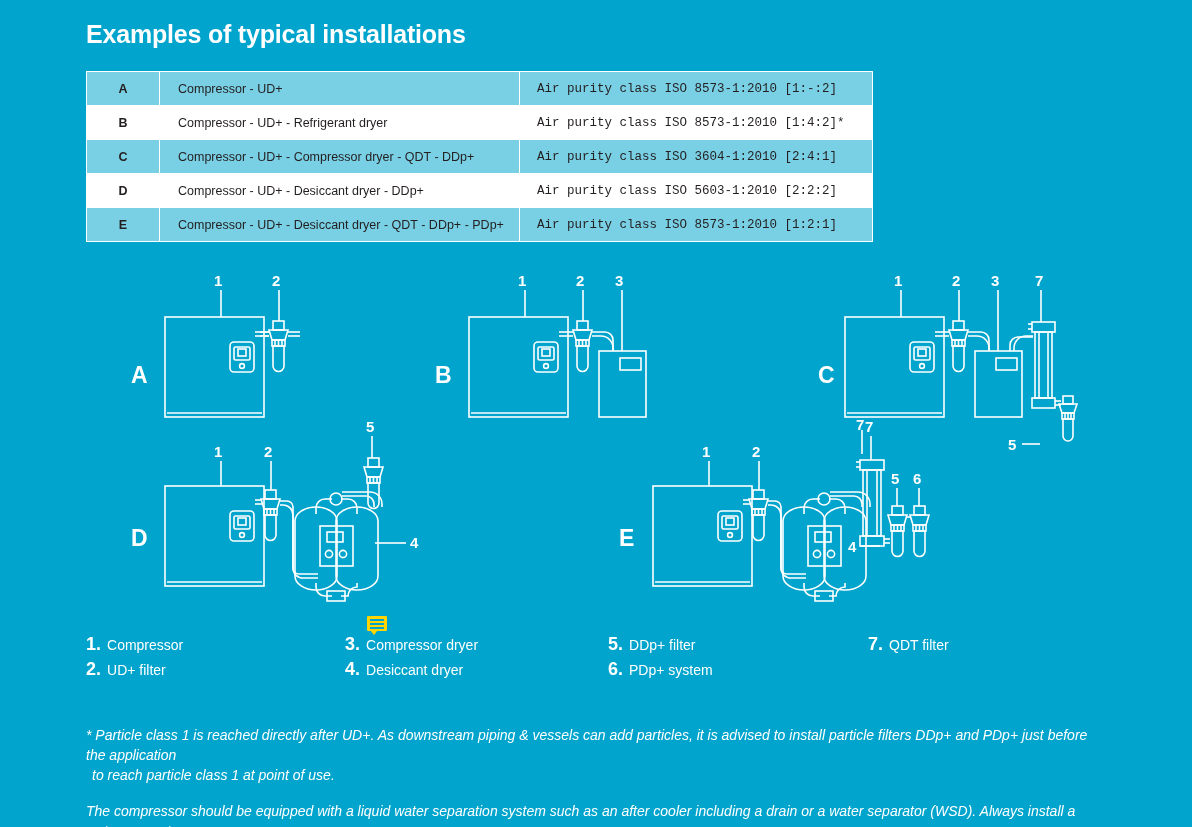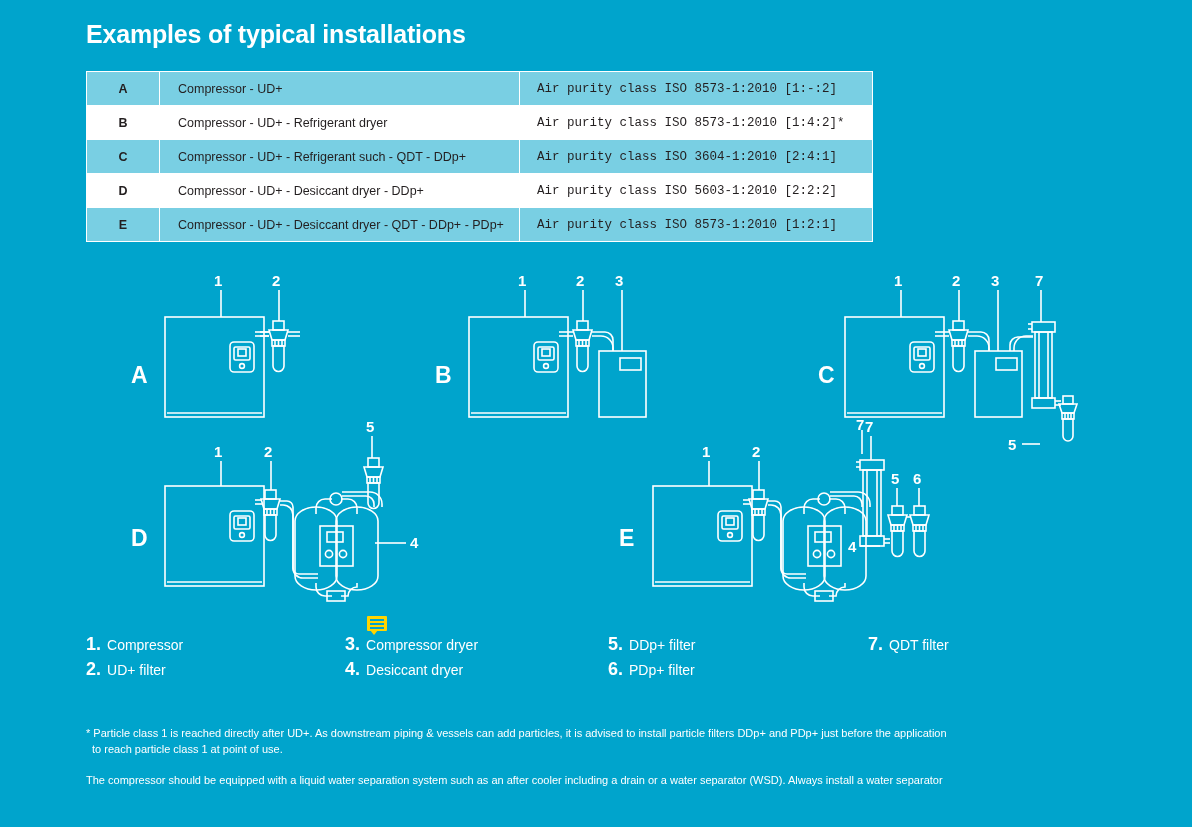"Compressor - UD+ - Refrigerant such" td.col-config { text: Refrigerant such -> Compressor dryer }
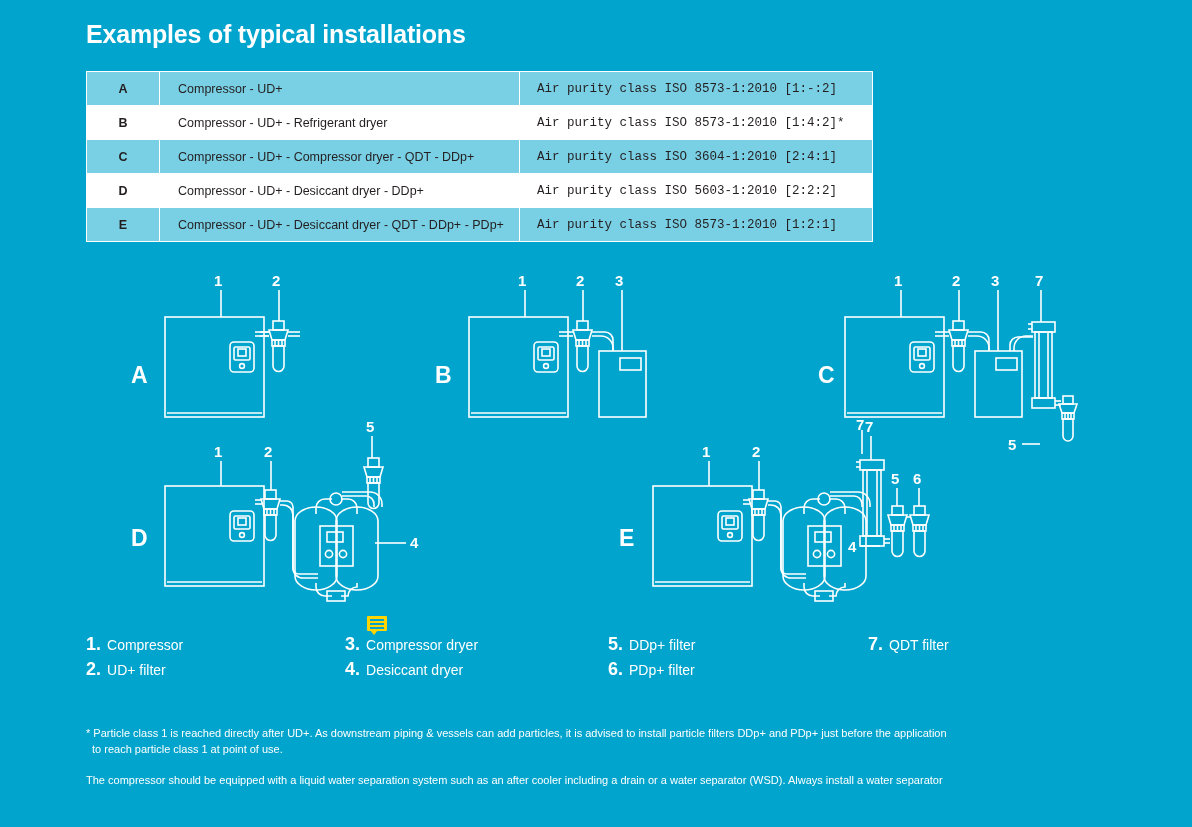"PDp+ filter" span.legend-txt { text: filter -> system }
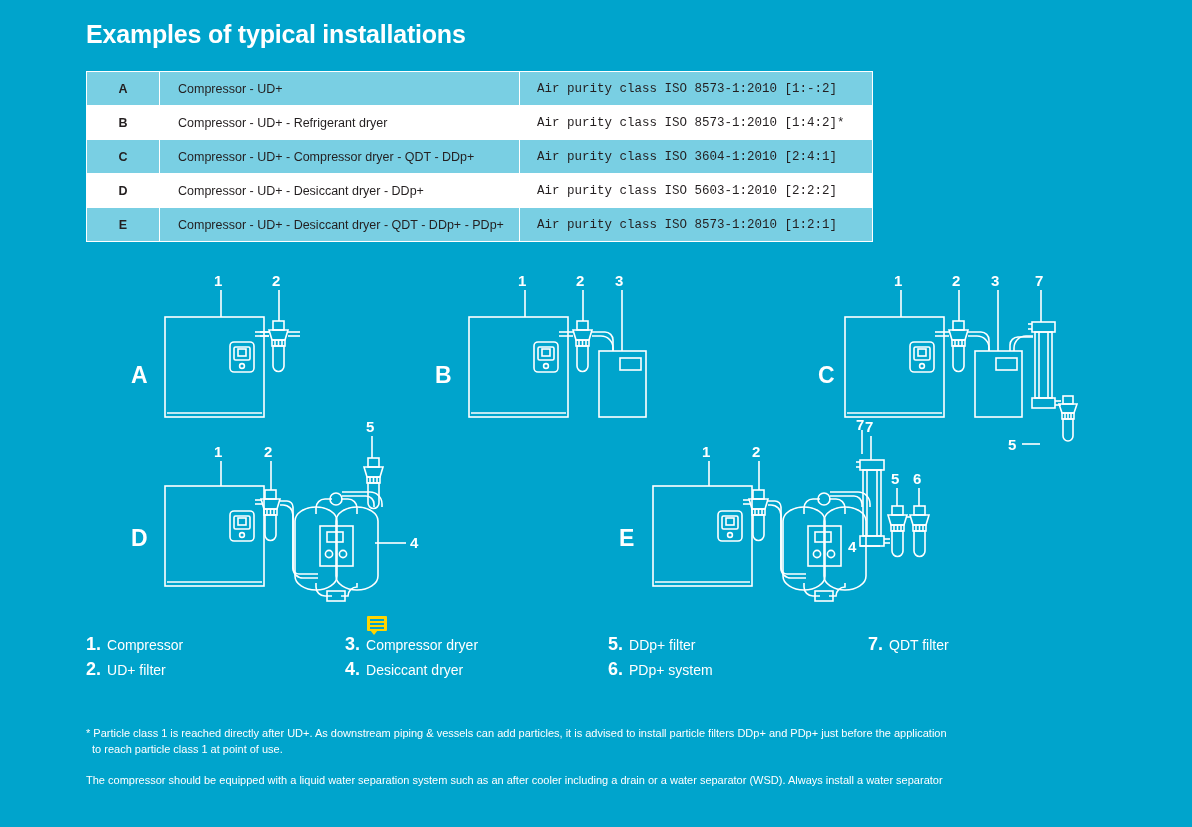"* Particle class 1 is" .footnote { font-size: 11px -> 14px; font-style: none -> italic }
